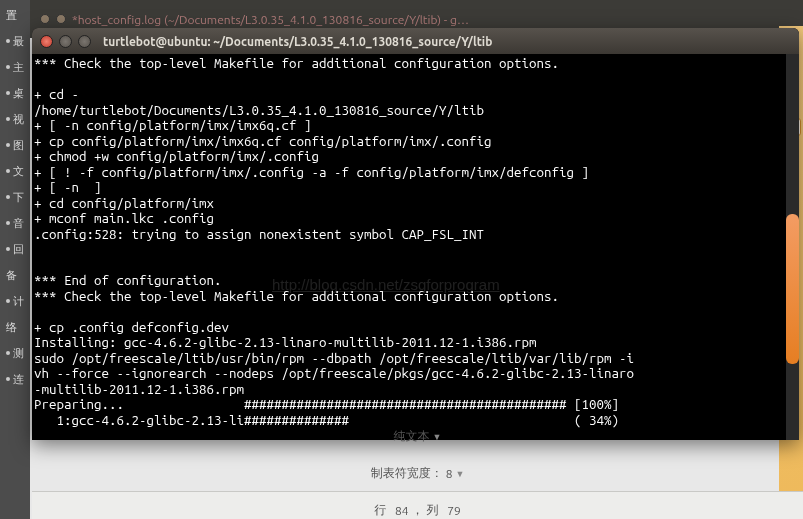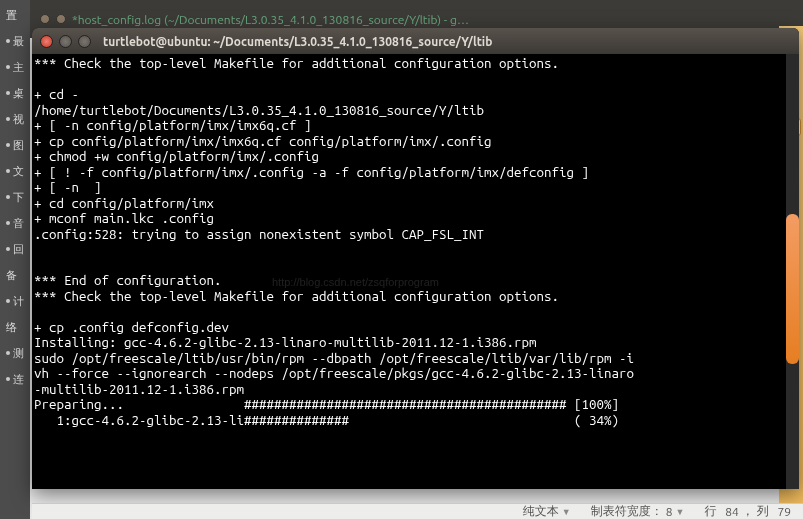"*host_config.log" .bg-top { color: #86efac -> #fca5a5 }
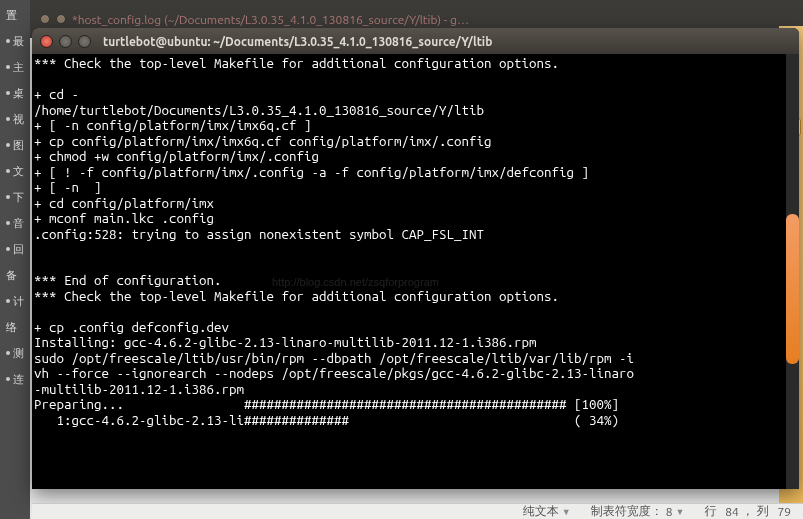"turtlebot@ubuntu:" .terminal-window { height: 461px -> 412px }
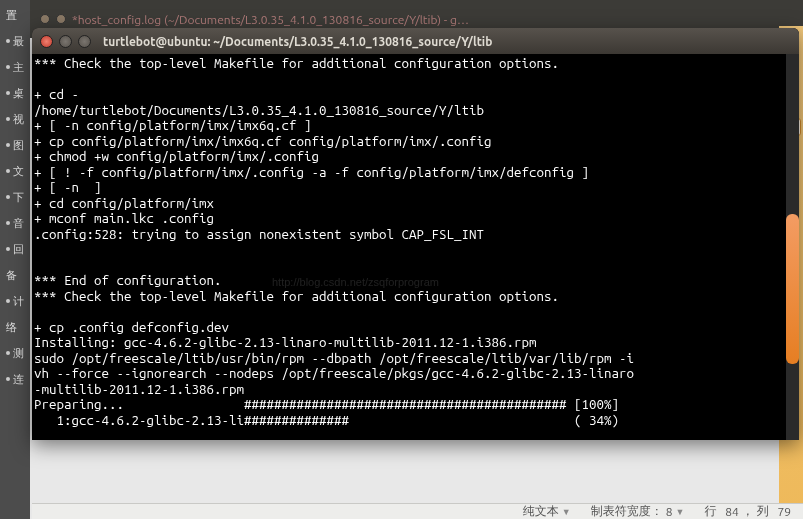"http://blog.csdn.net/zsqforprogram" .watermark { font-size: 11px -> 15px; text-decoration: none -> underline }
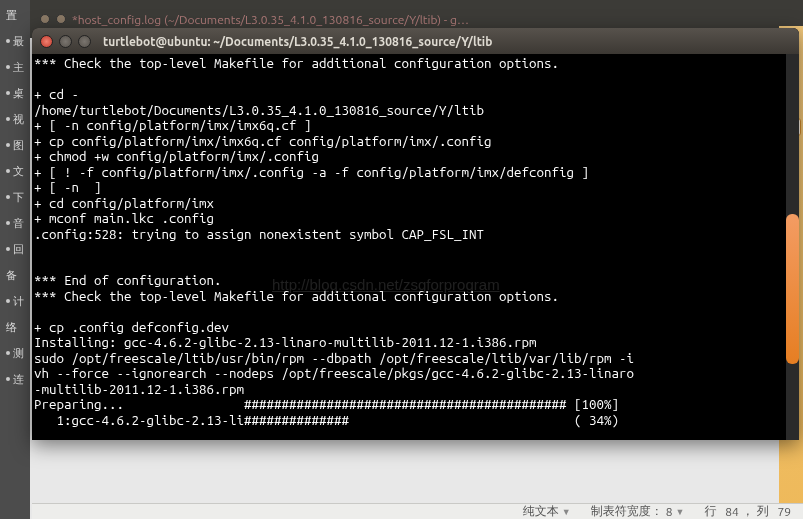"纯文本" .statusbar { flex-direction: none -> column; height: 16px -> 28px }
